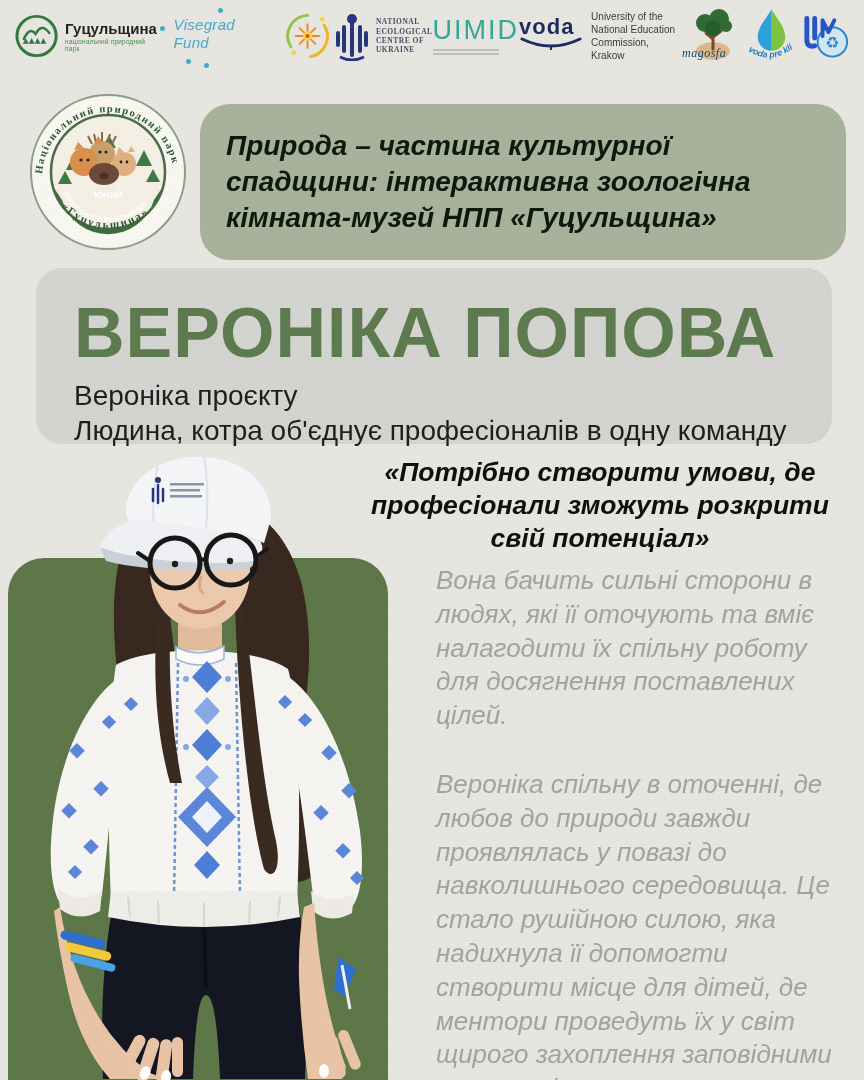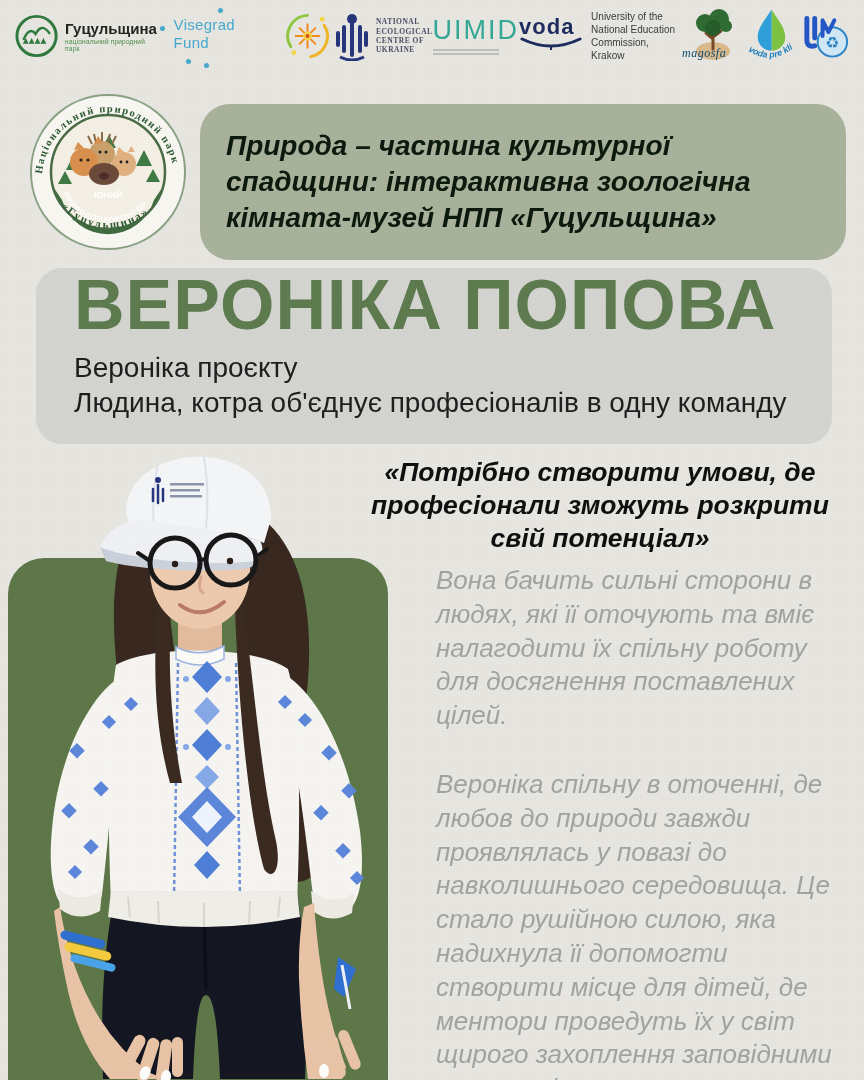"Visegrad Fund" .visegrad { font-style: none -> italic }
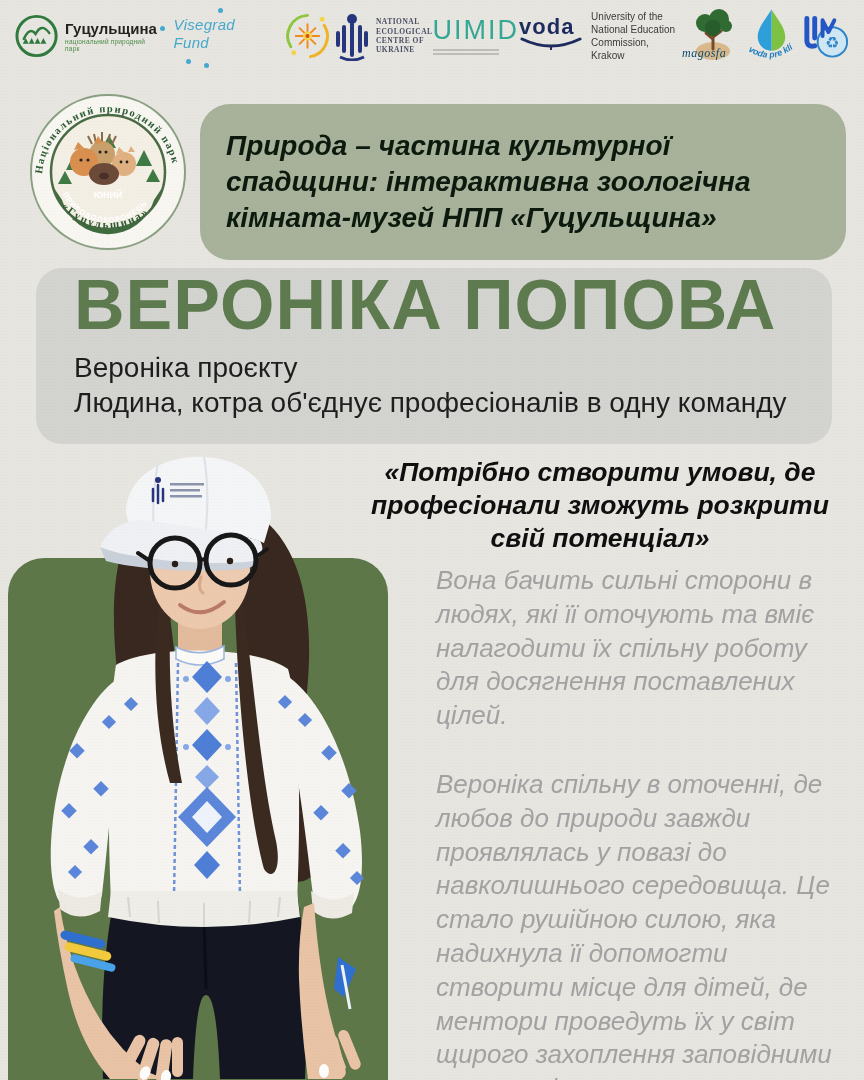"ВЕРОНІКА ПОПОВА" .name-box { padding: 0 38px -> 28px 38px }
